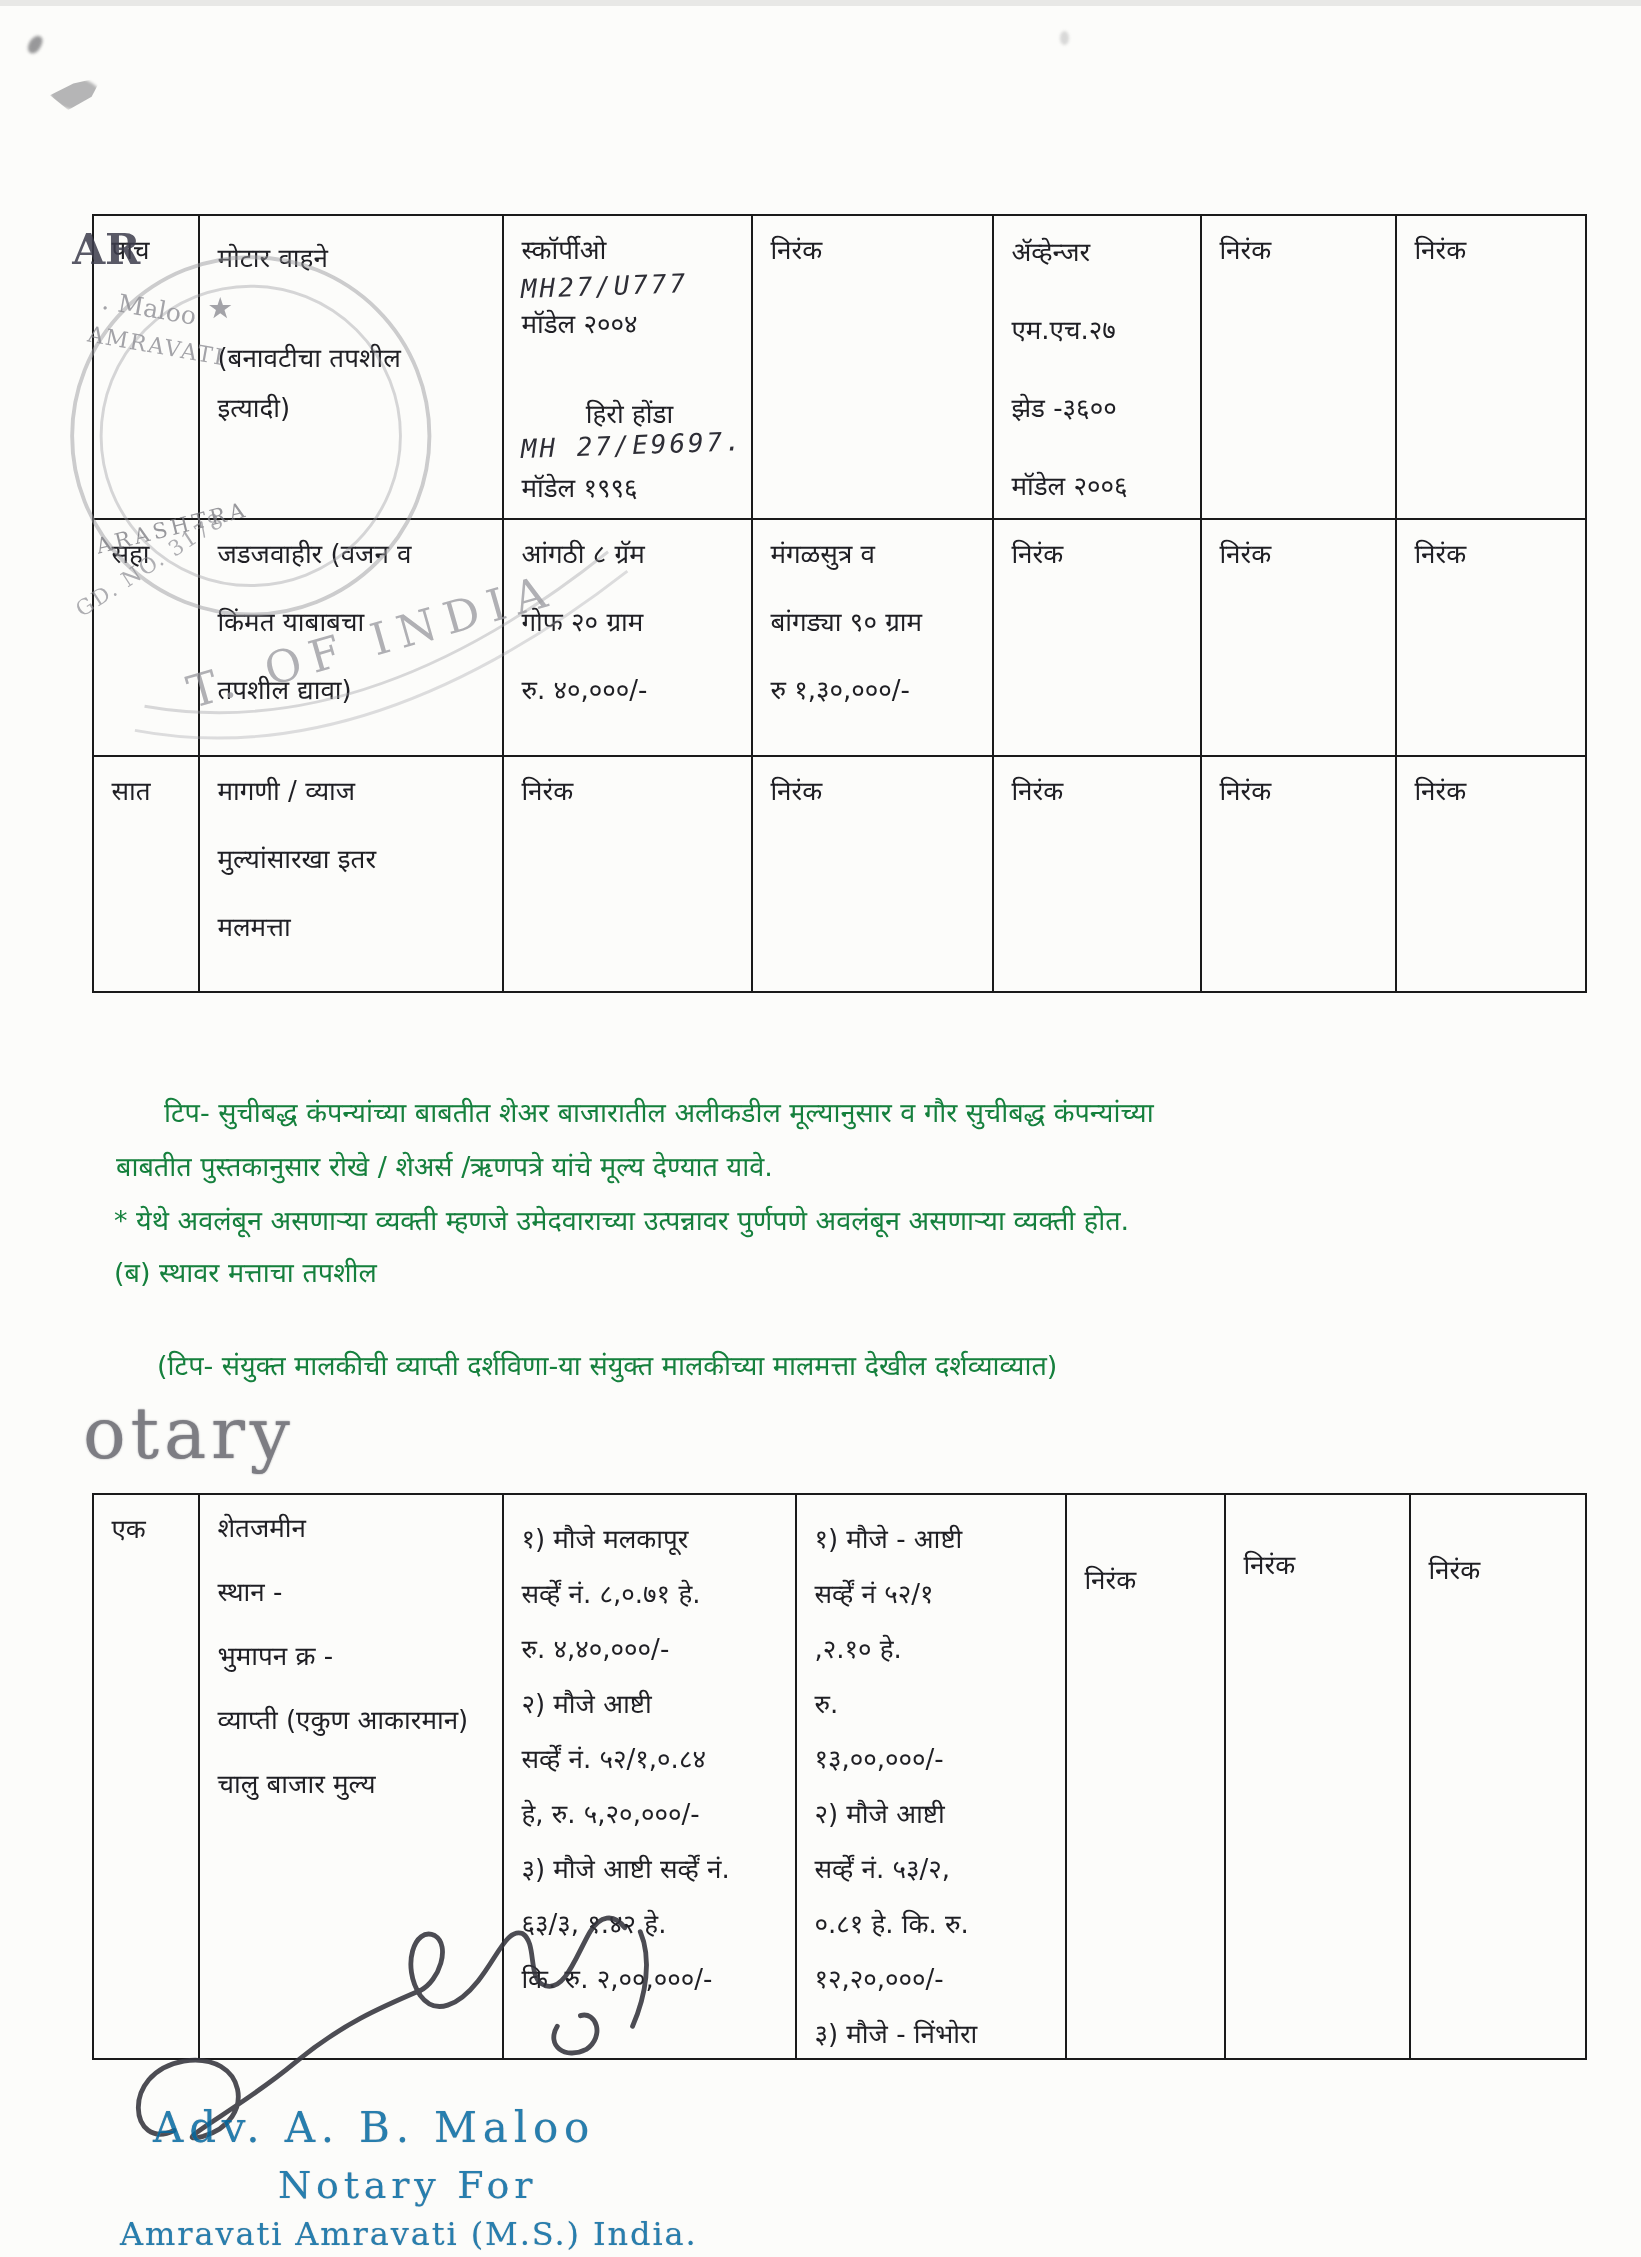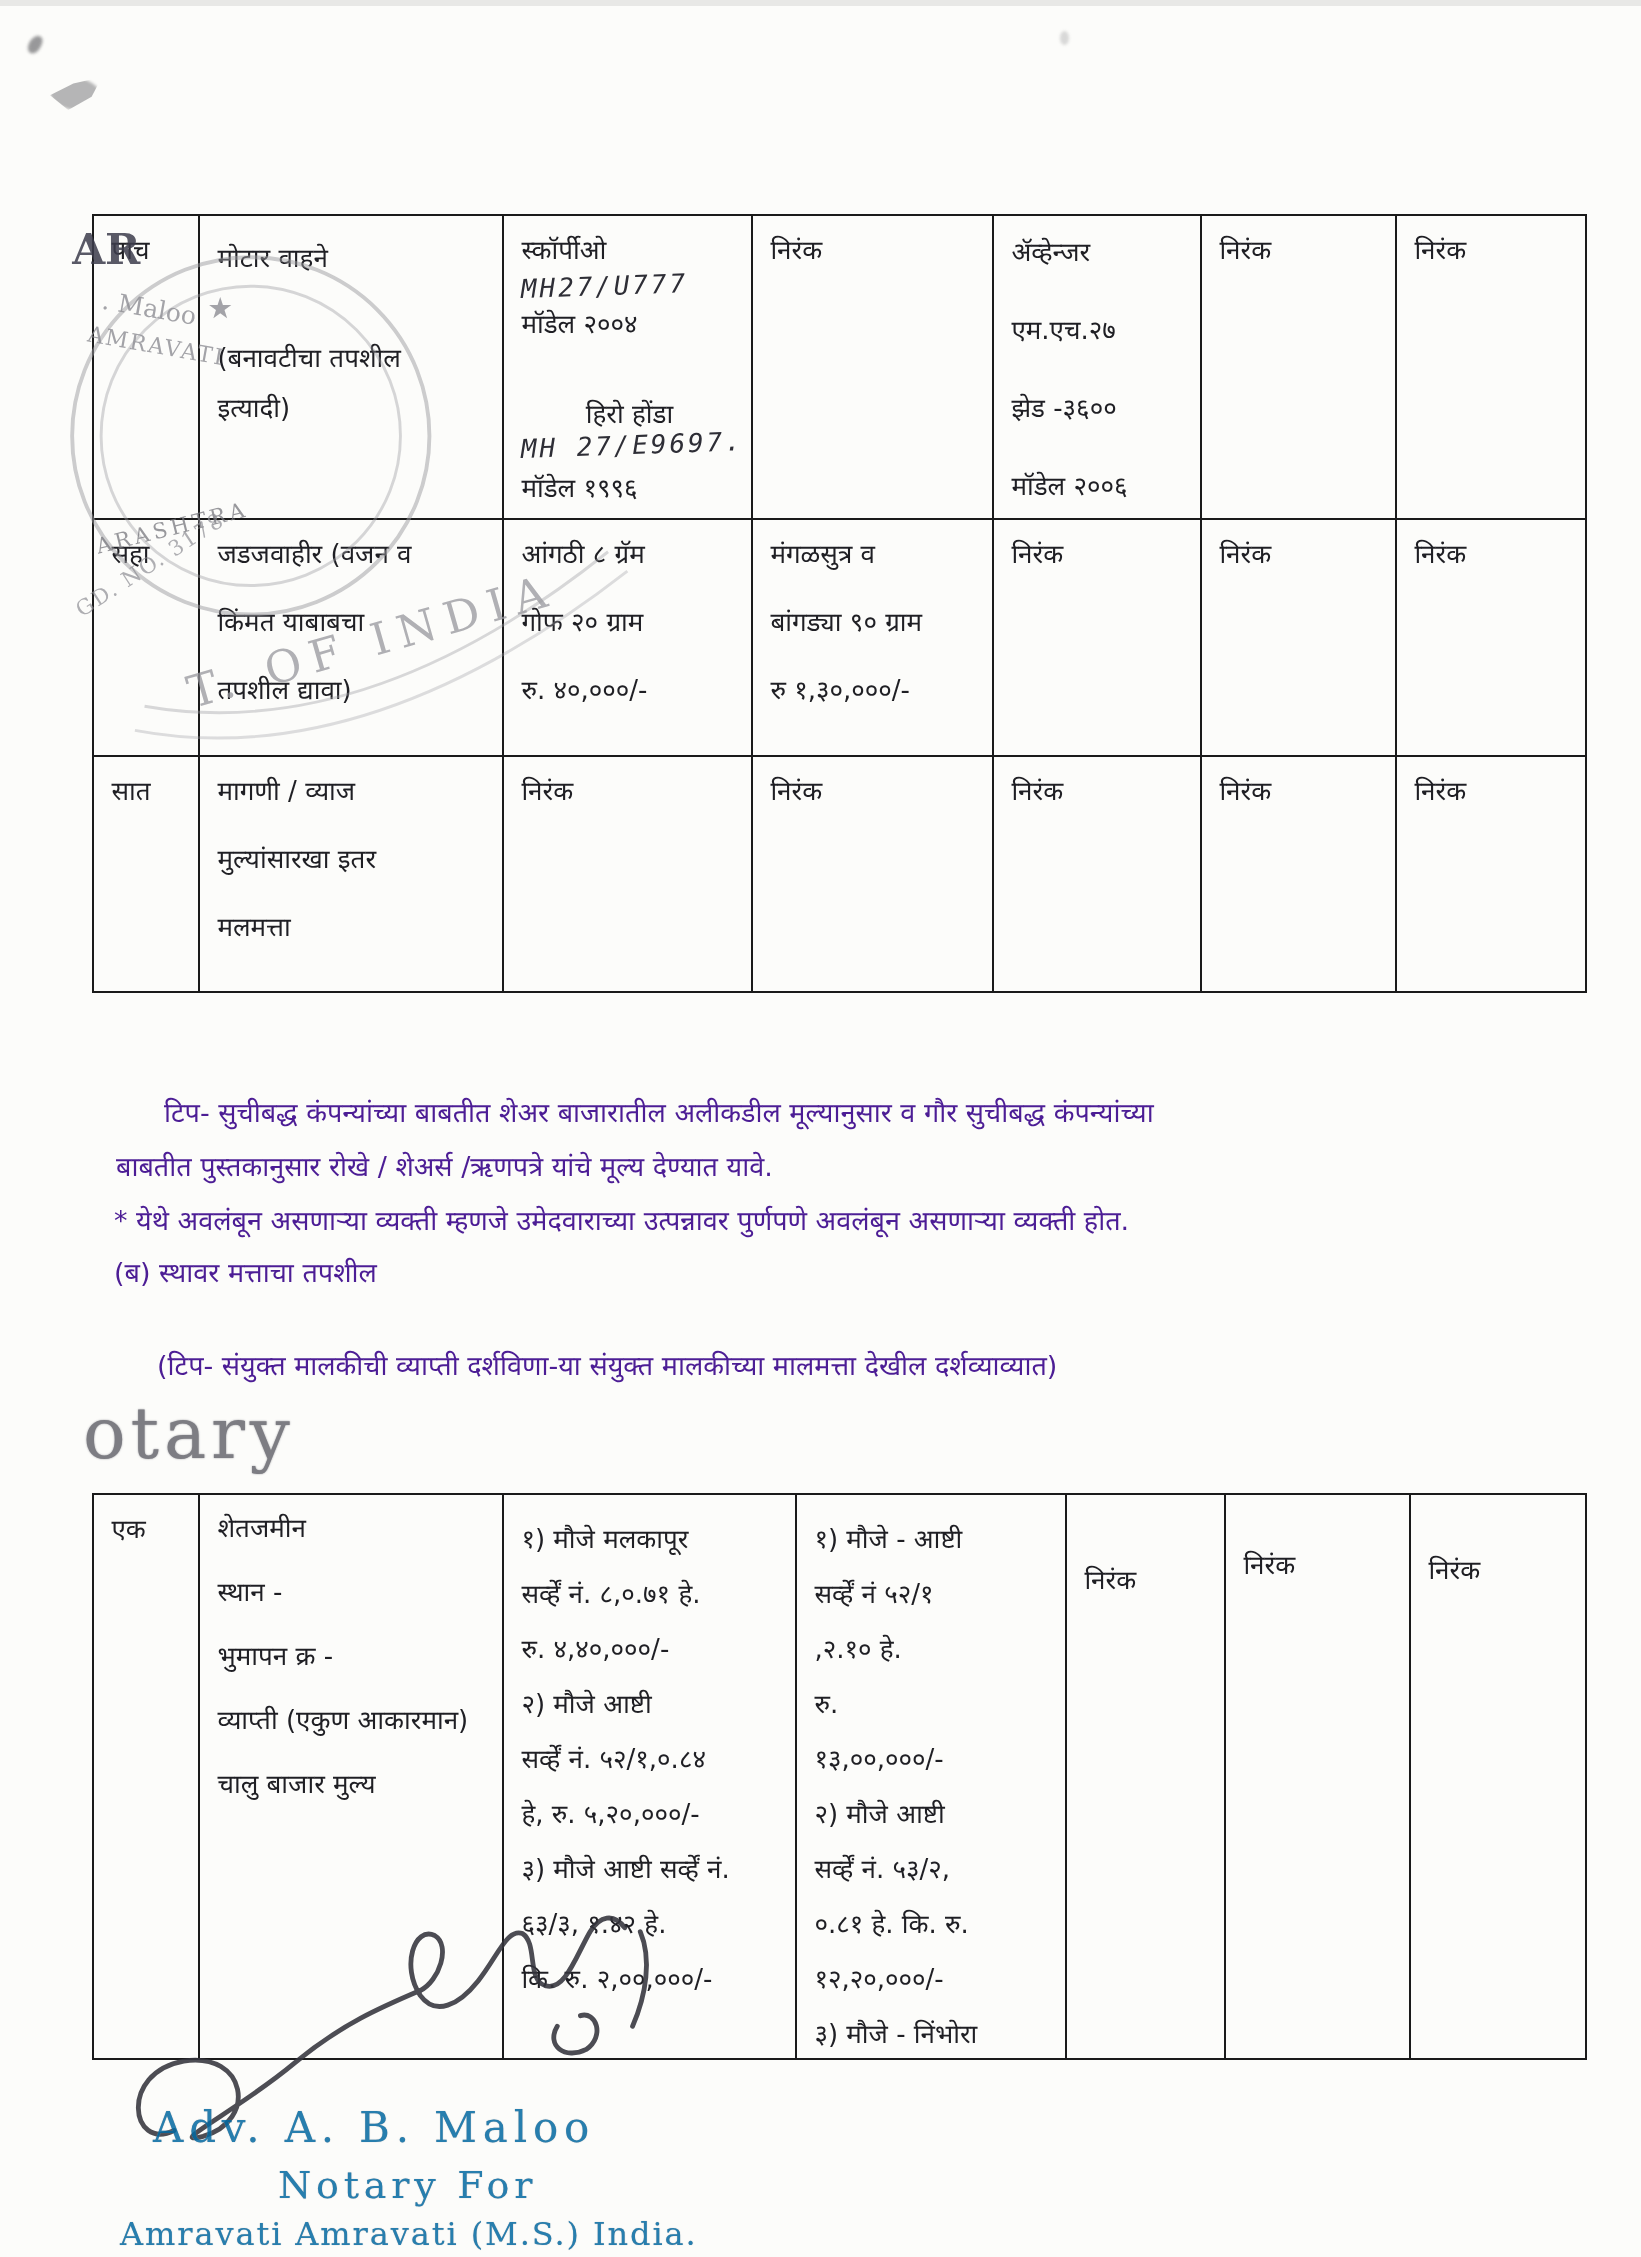"टिप- सुचीबद्ध कंपन्यांच्या बाबतीत शेअर" .note { color: #4c1d95 -> #15803d }
